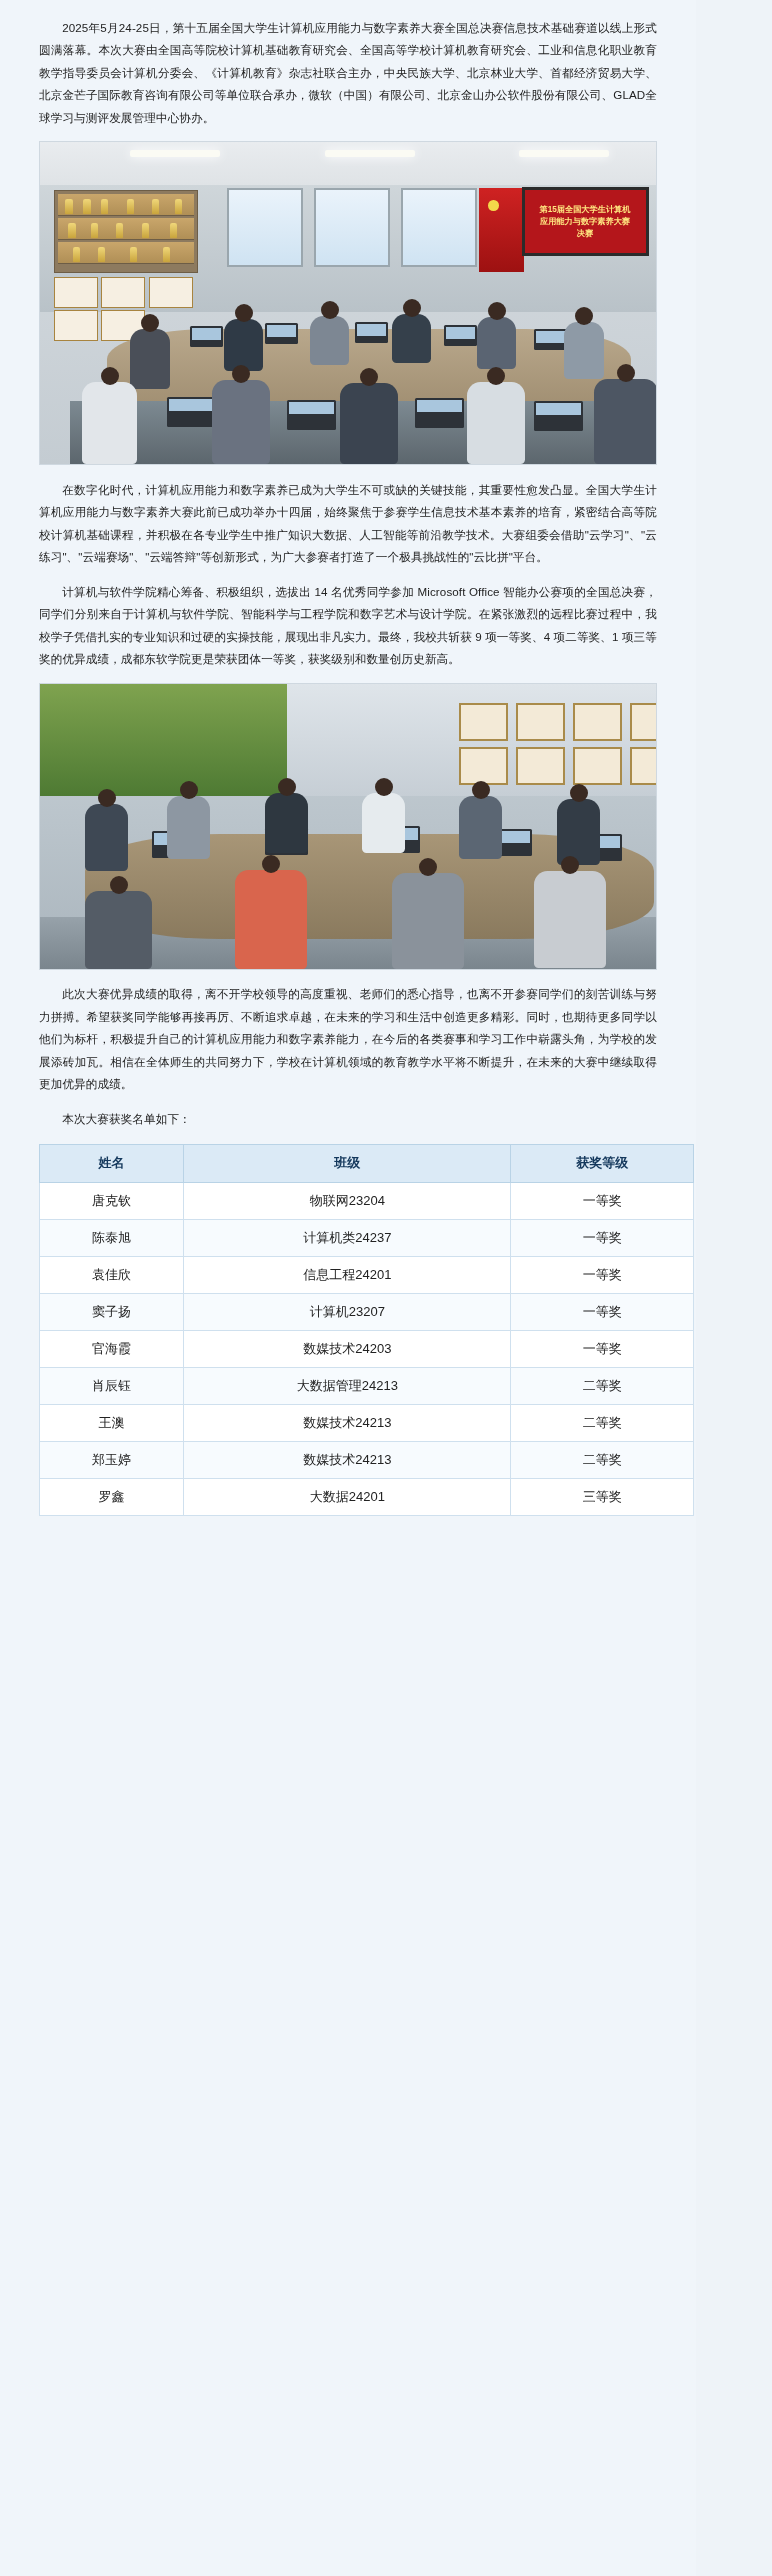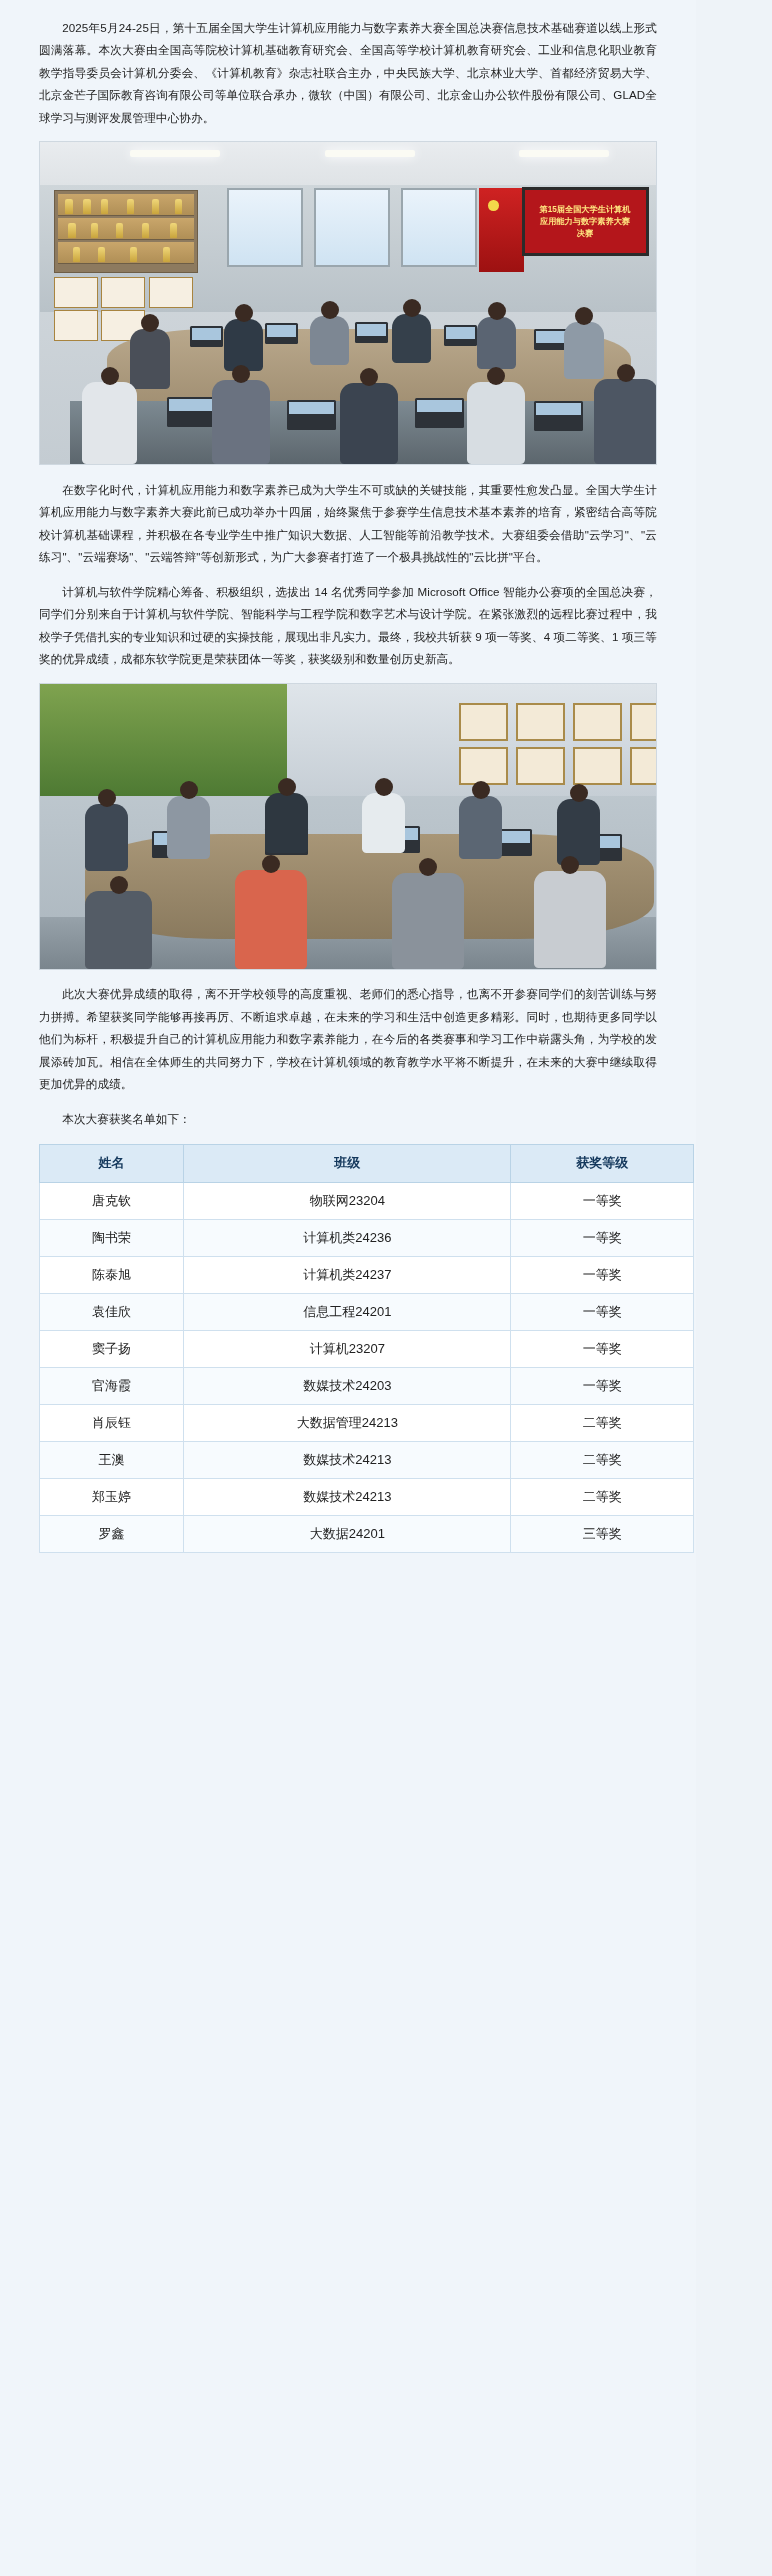"陶书荣" tr { html: <tr> <td>陶书荣</td> <td>计算机类24236</td> <td>一等奖</td> </tr> -> none }
